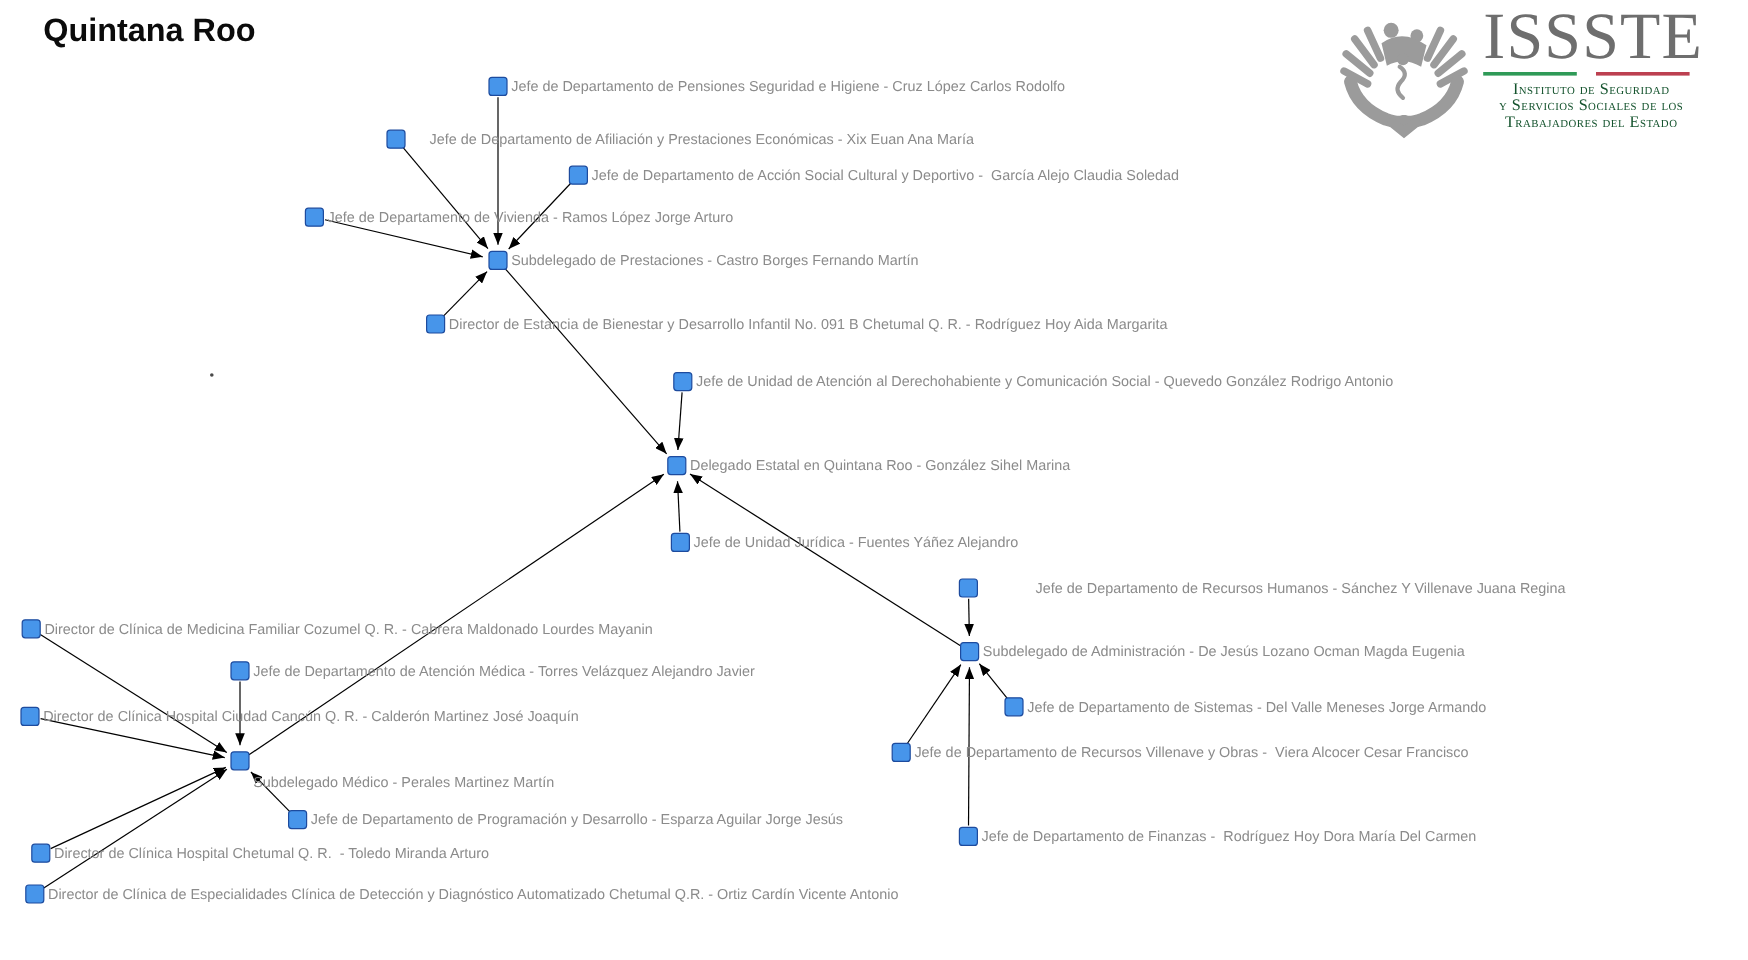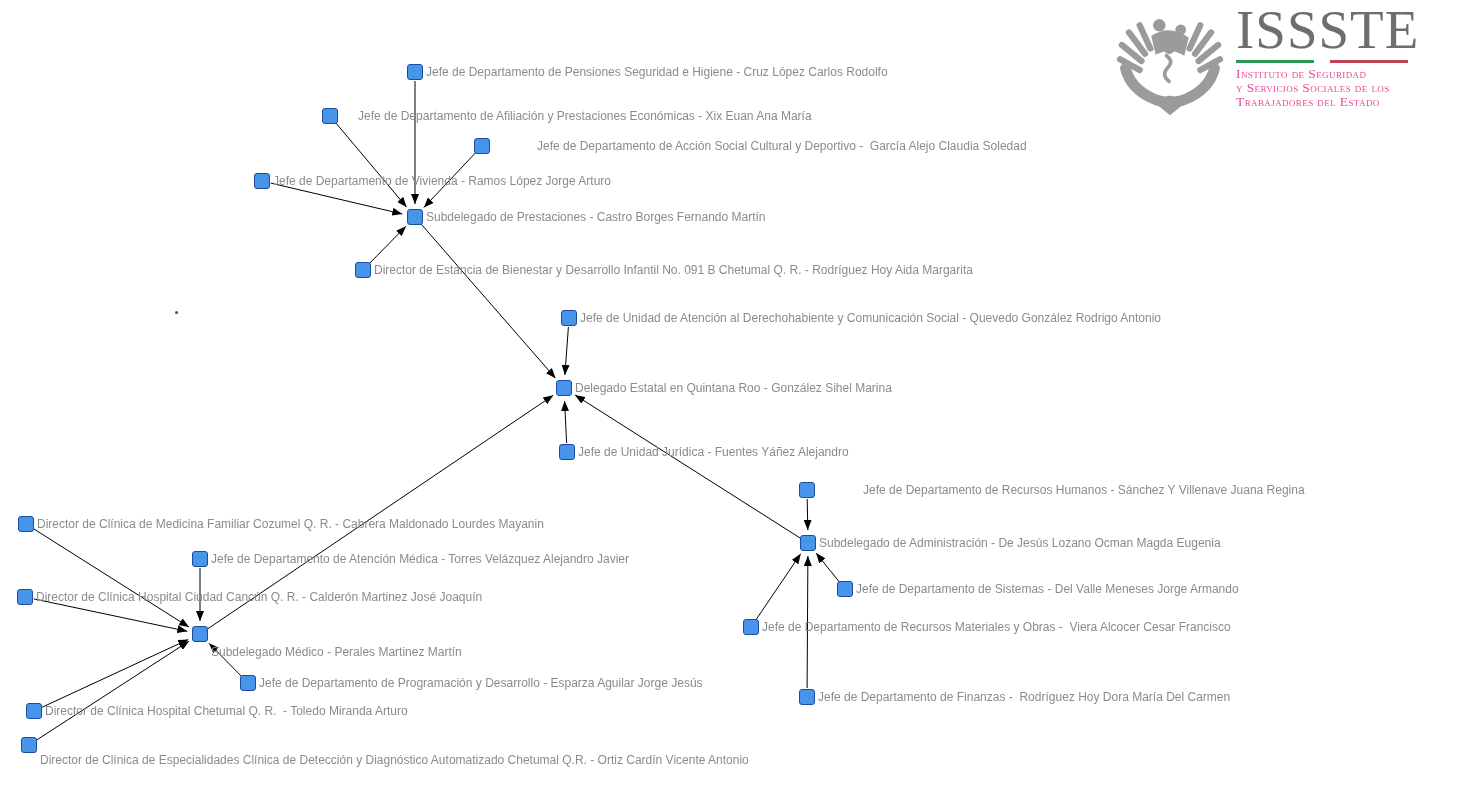"Quintana Roo" div { html: none -> <div>Quintana Roo</div> }
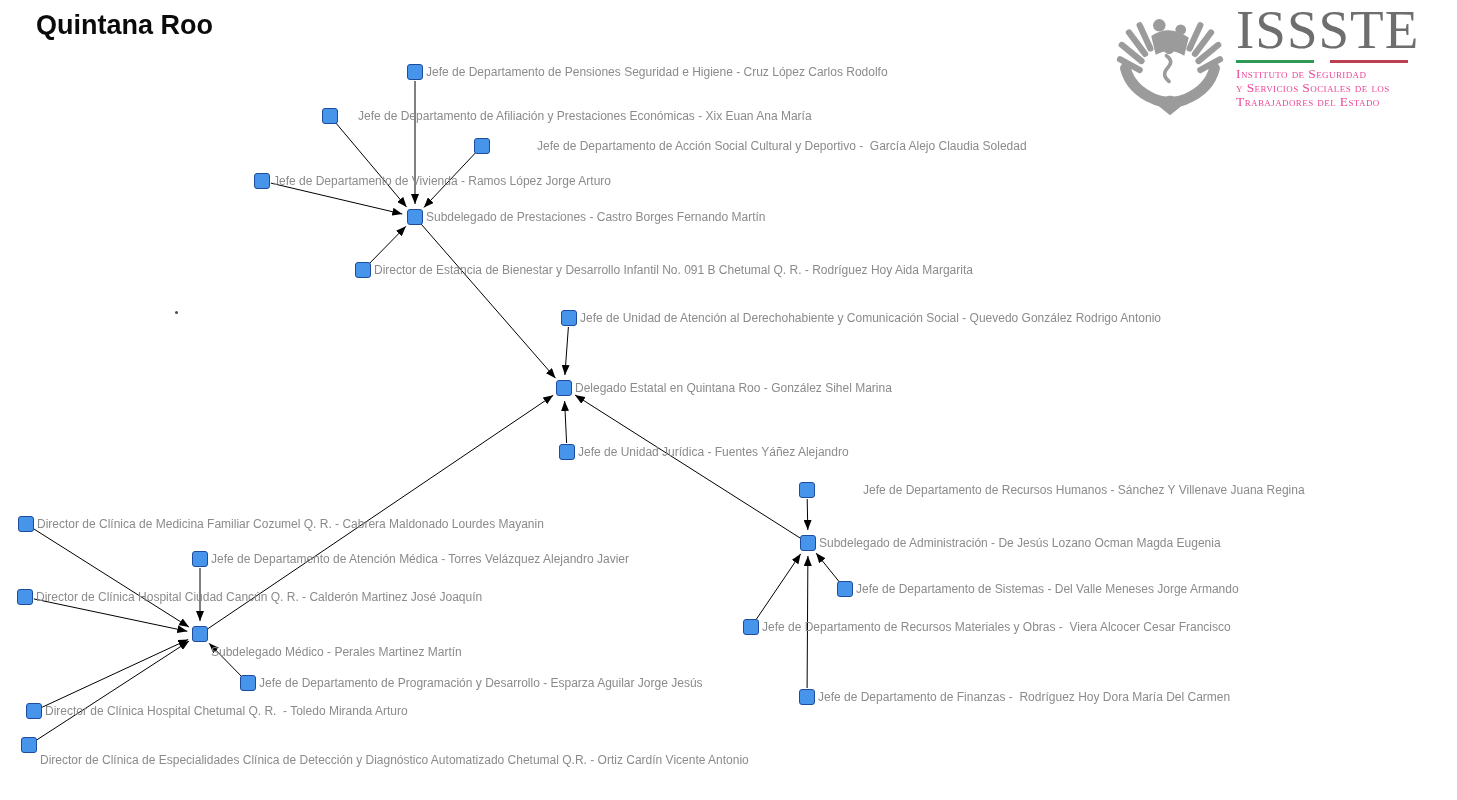"ISSSTE" #logo { text-align: none -> center }
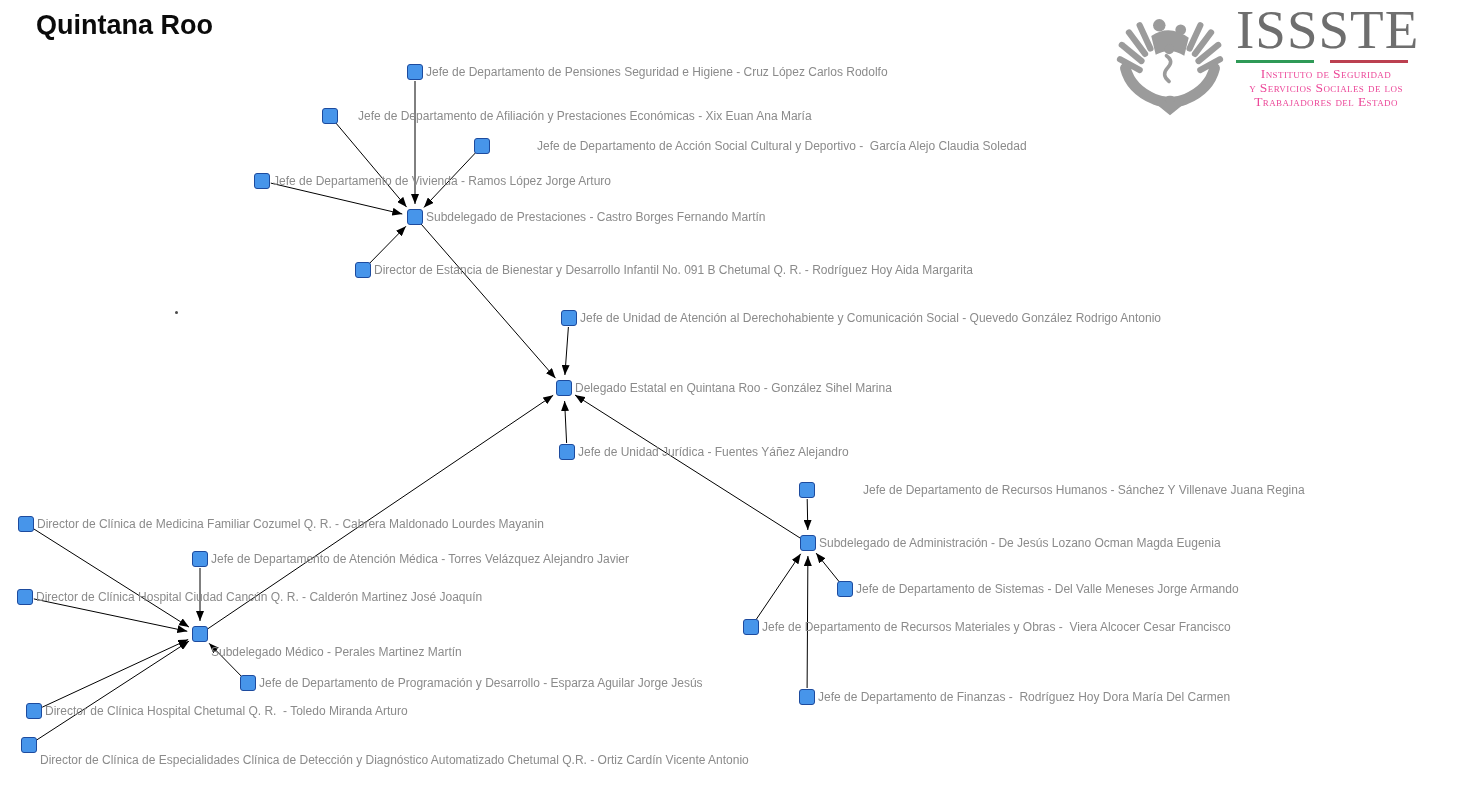"Instituto de Seguridad" .logo-sub { color: #ec4899 -> #14532d }
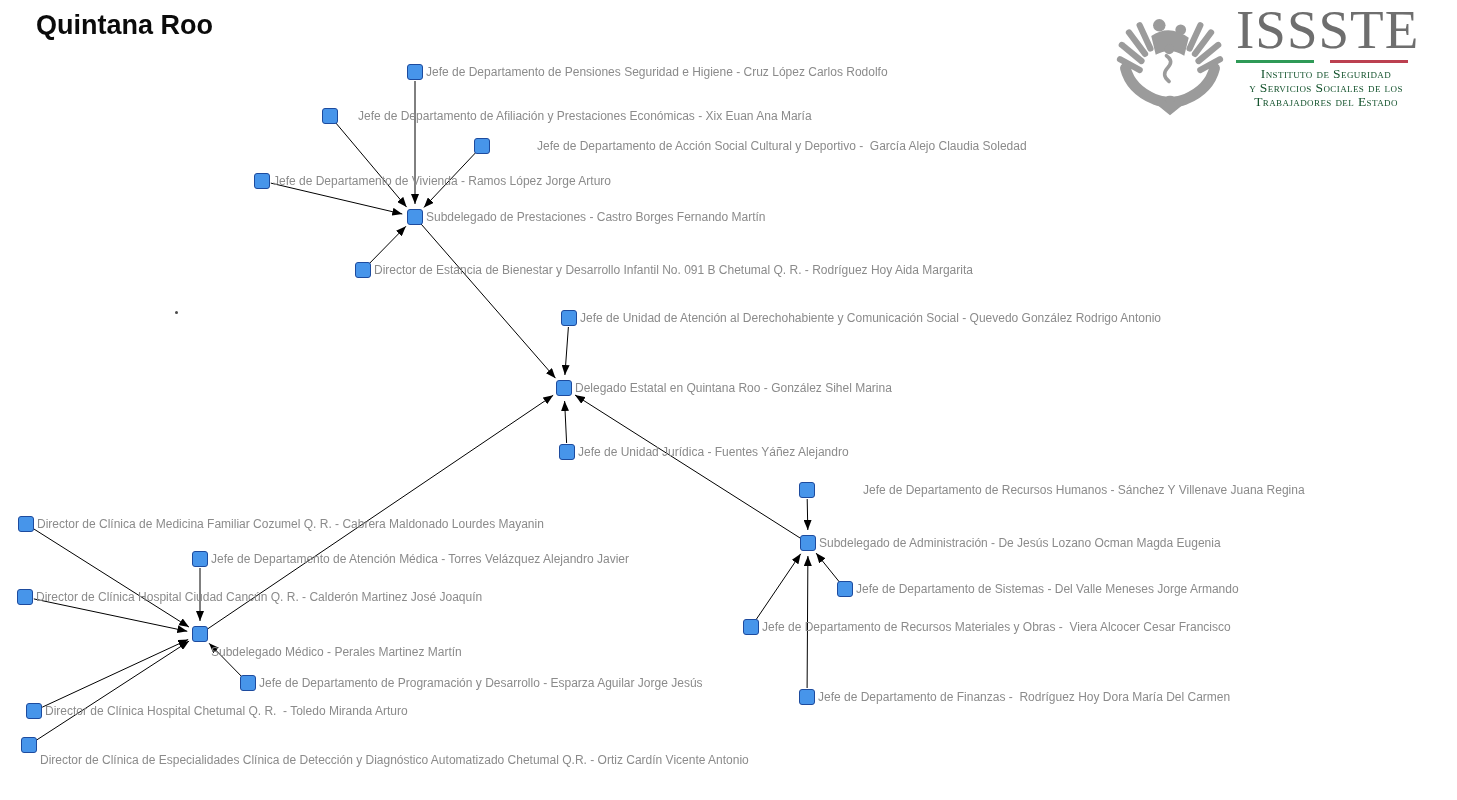"Jefe de Departamento de Acción" div.node-label { margin-left: 44px -> none }
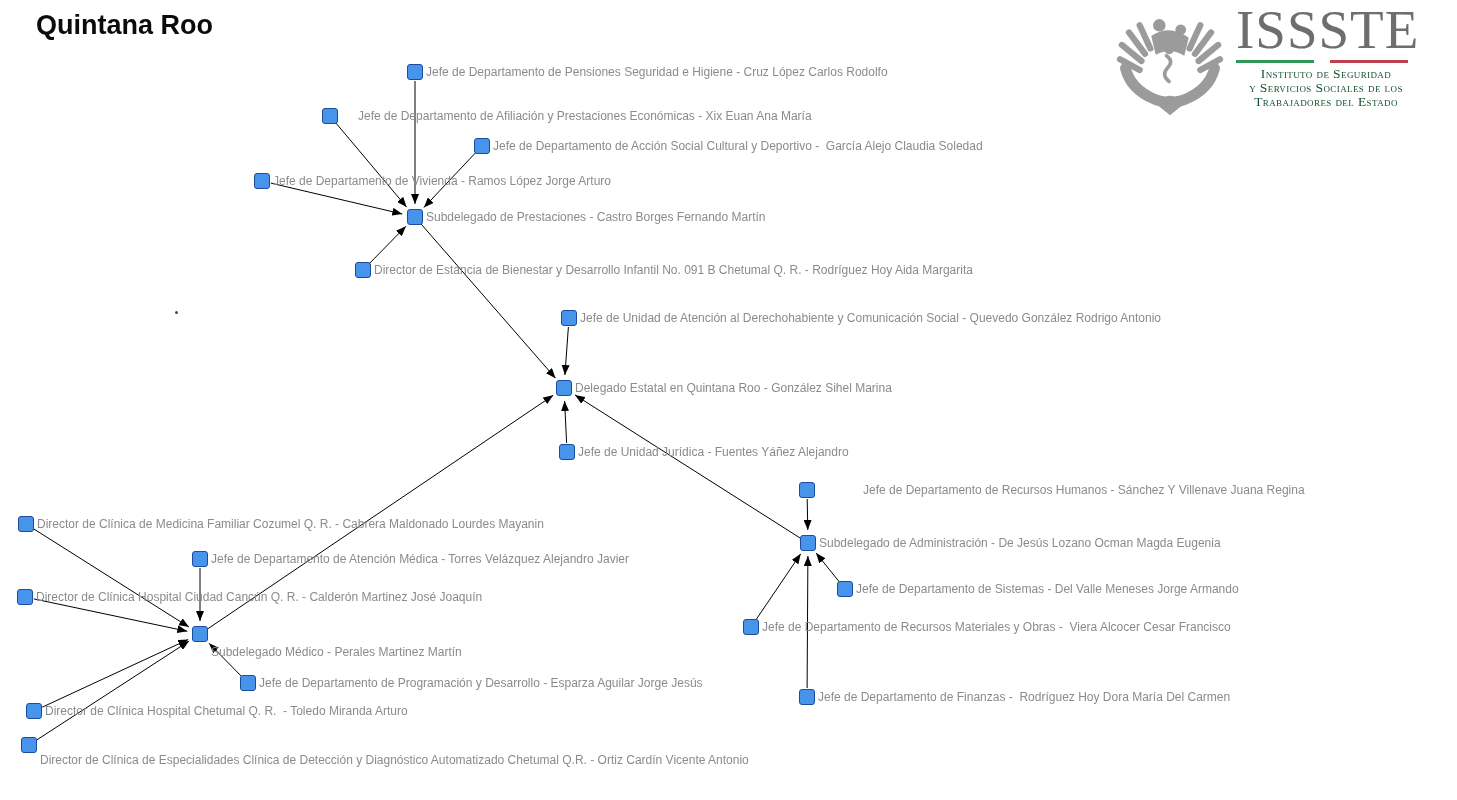"Jefe de Departamento de Recursos Materiales" div.node-label { text: Materiales -> Villenave }
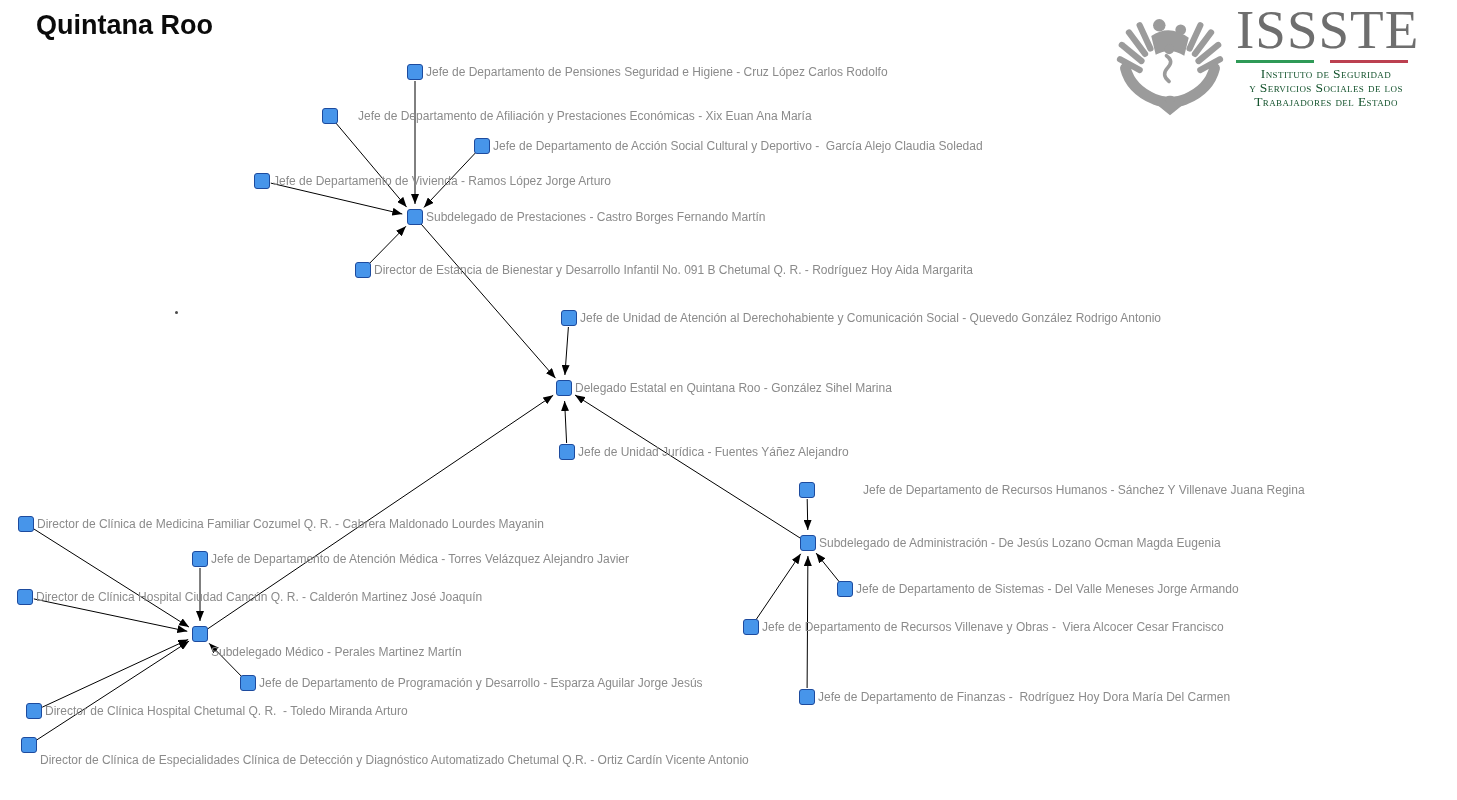"Director de Clínica de Especialidades" div.node-label { margin-top: 15px -> none }
